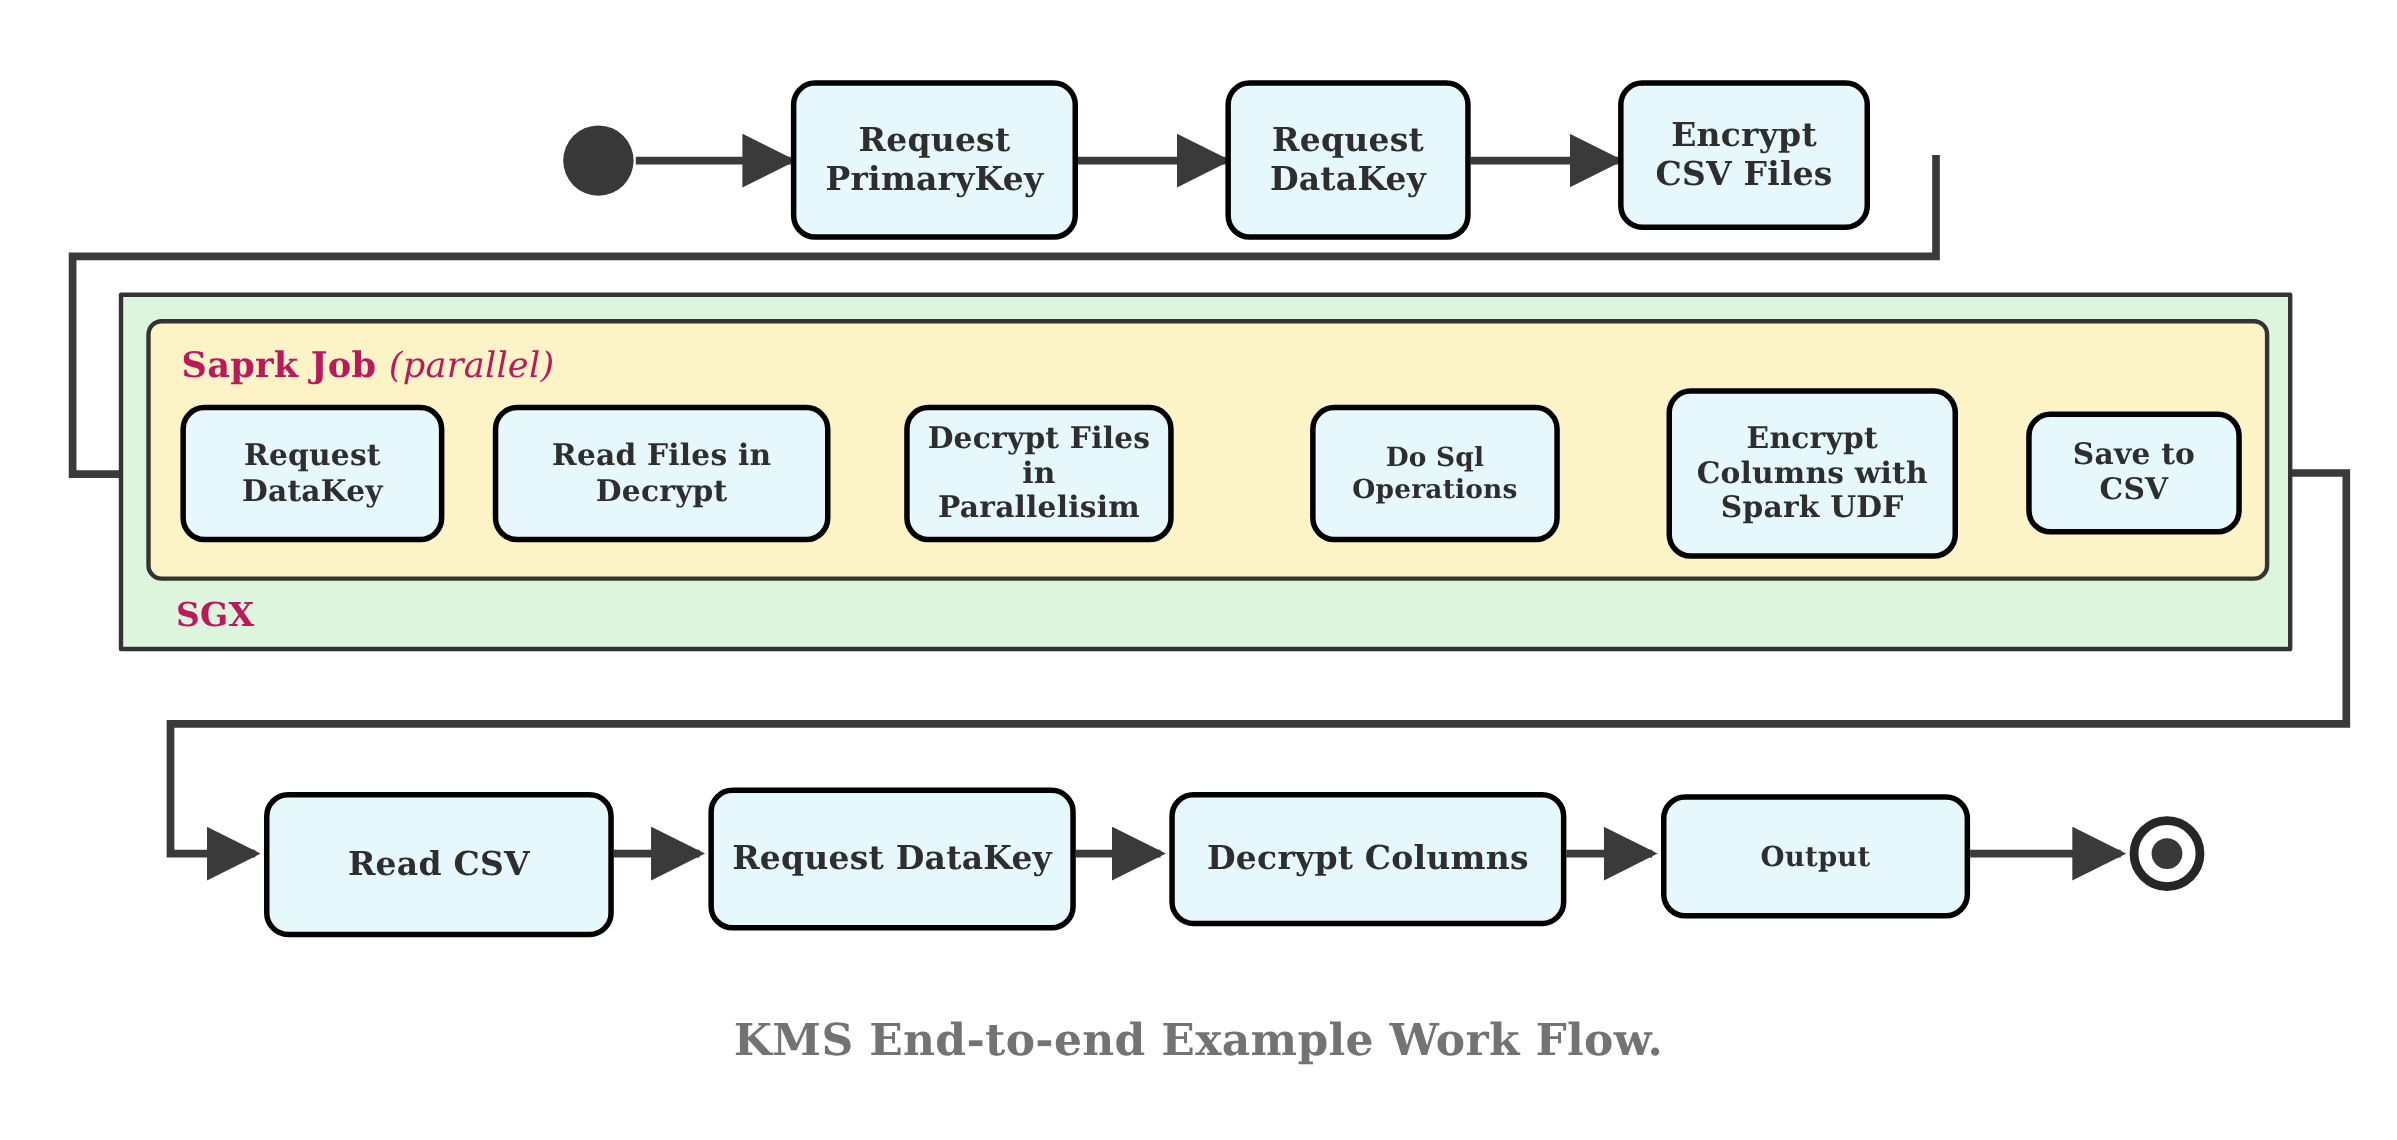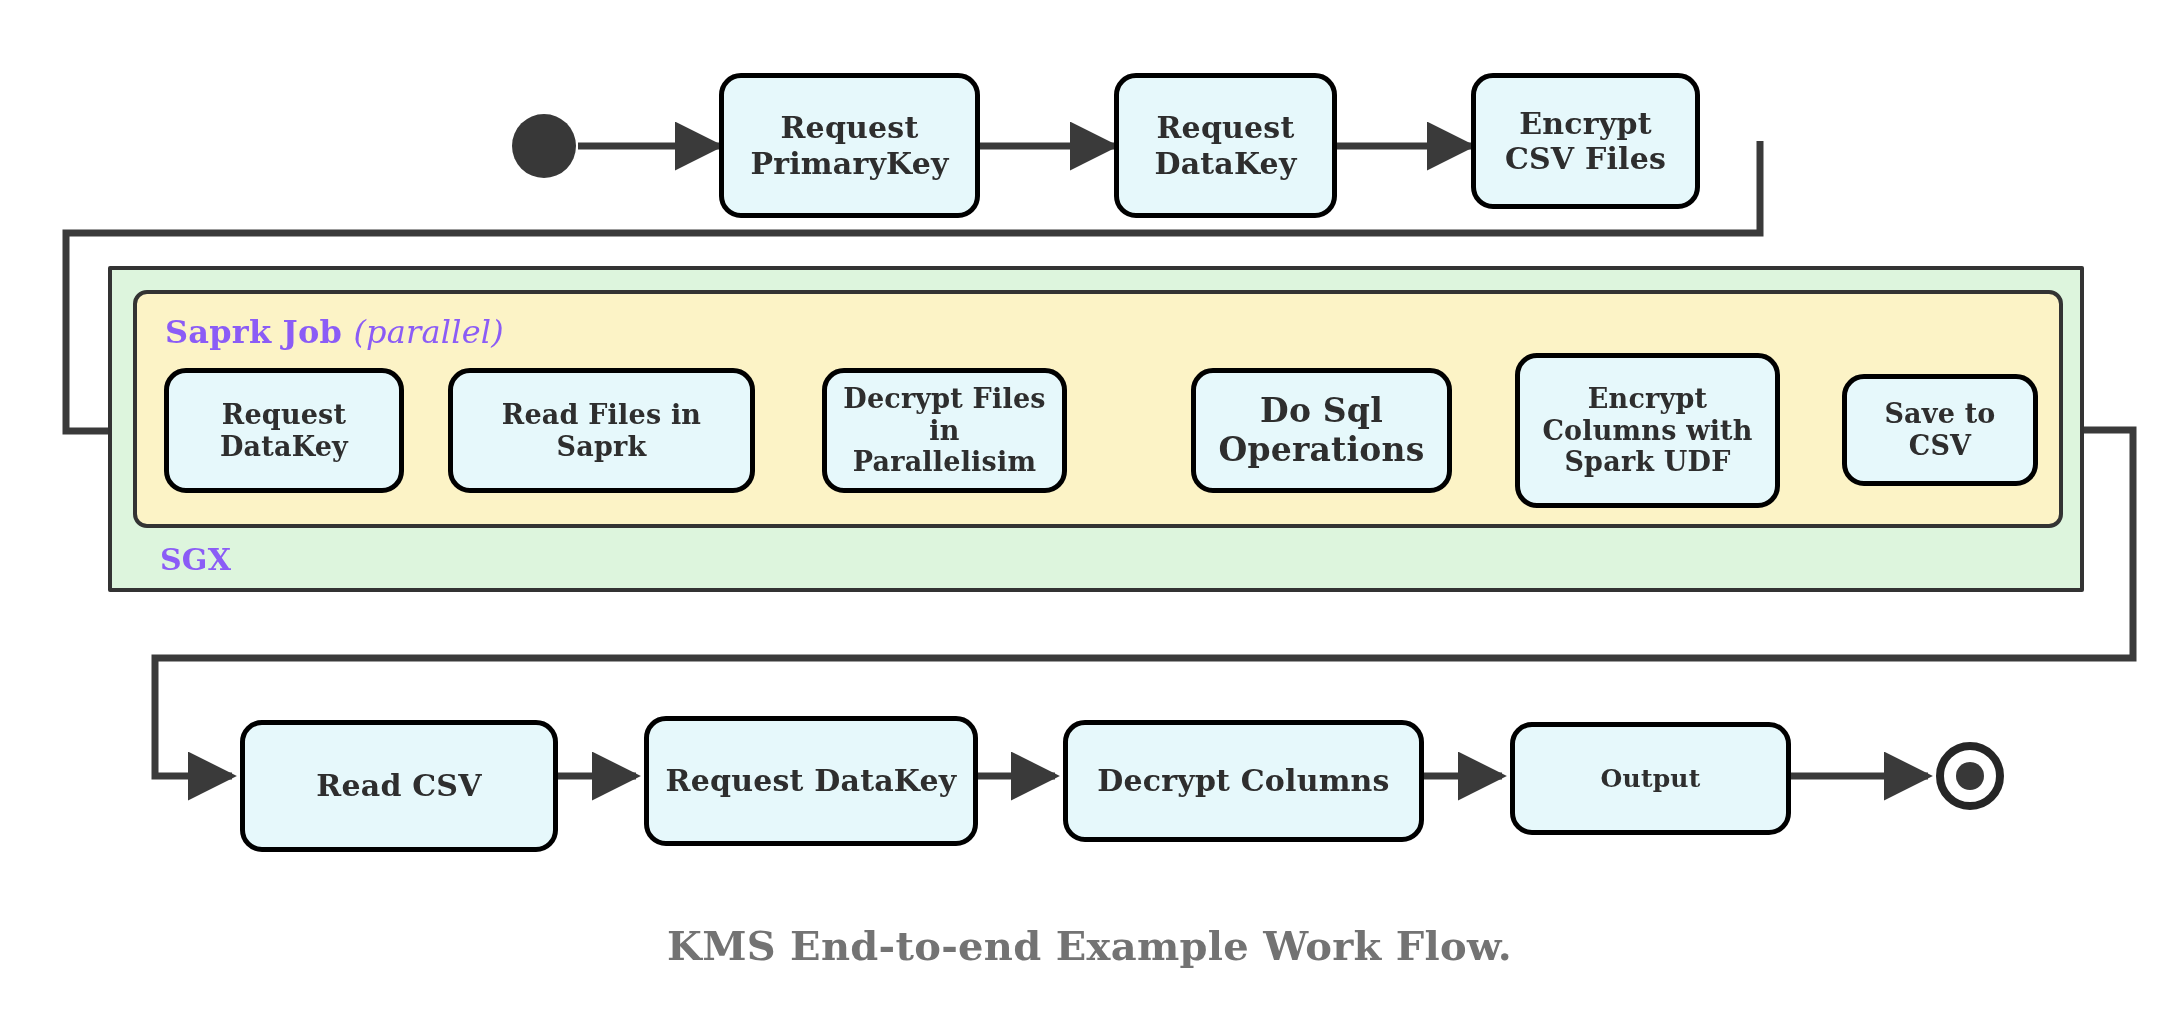"Saprk Job (parallel)" .region-label { color: #8b5cf6 -> #be185d }
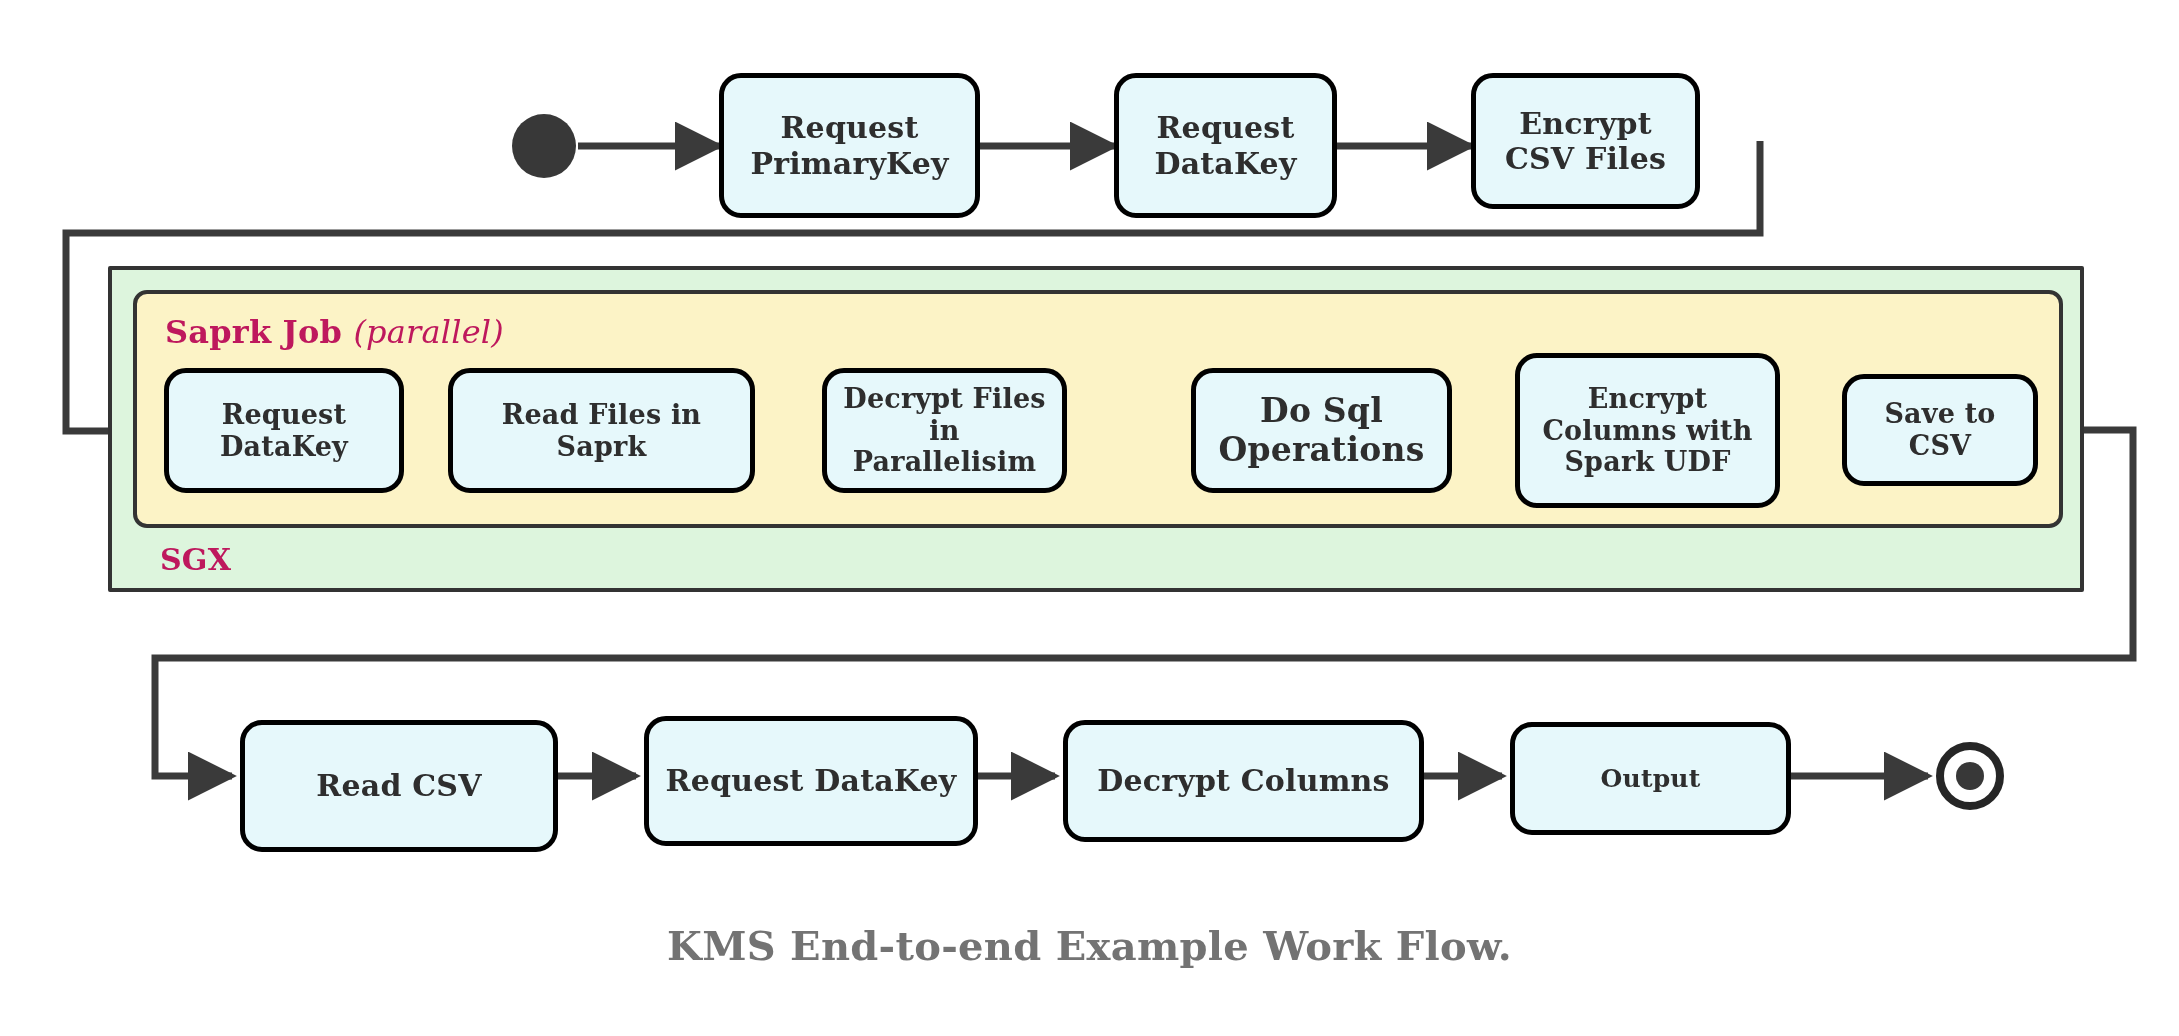"Do Sql" div.node { font-size: 33px -> 24px; width: 261px -> 227px }
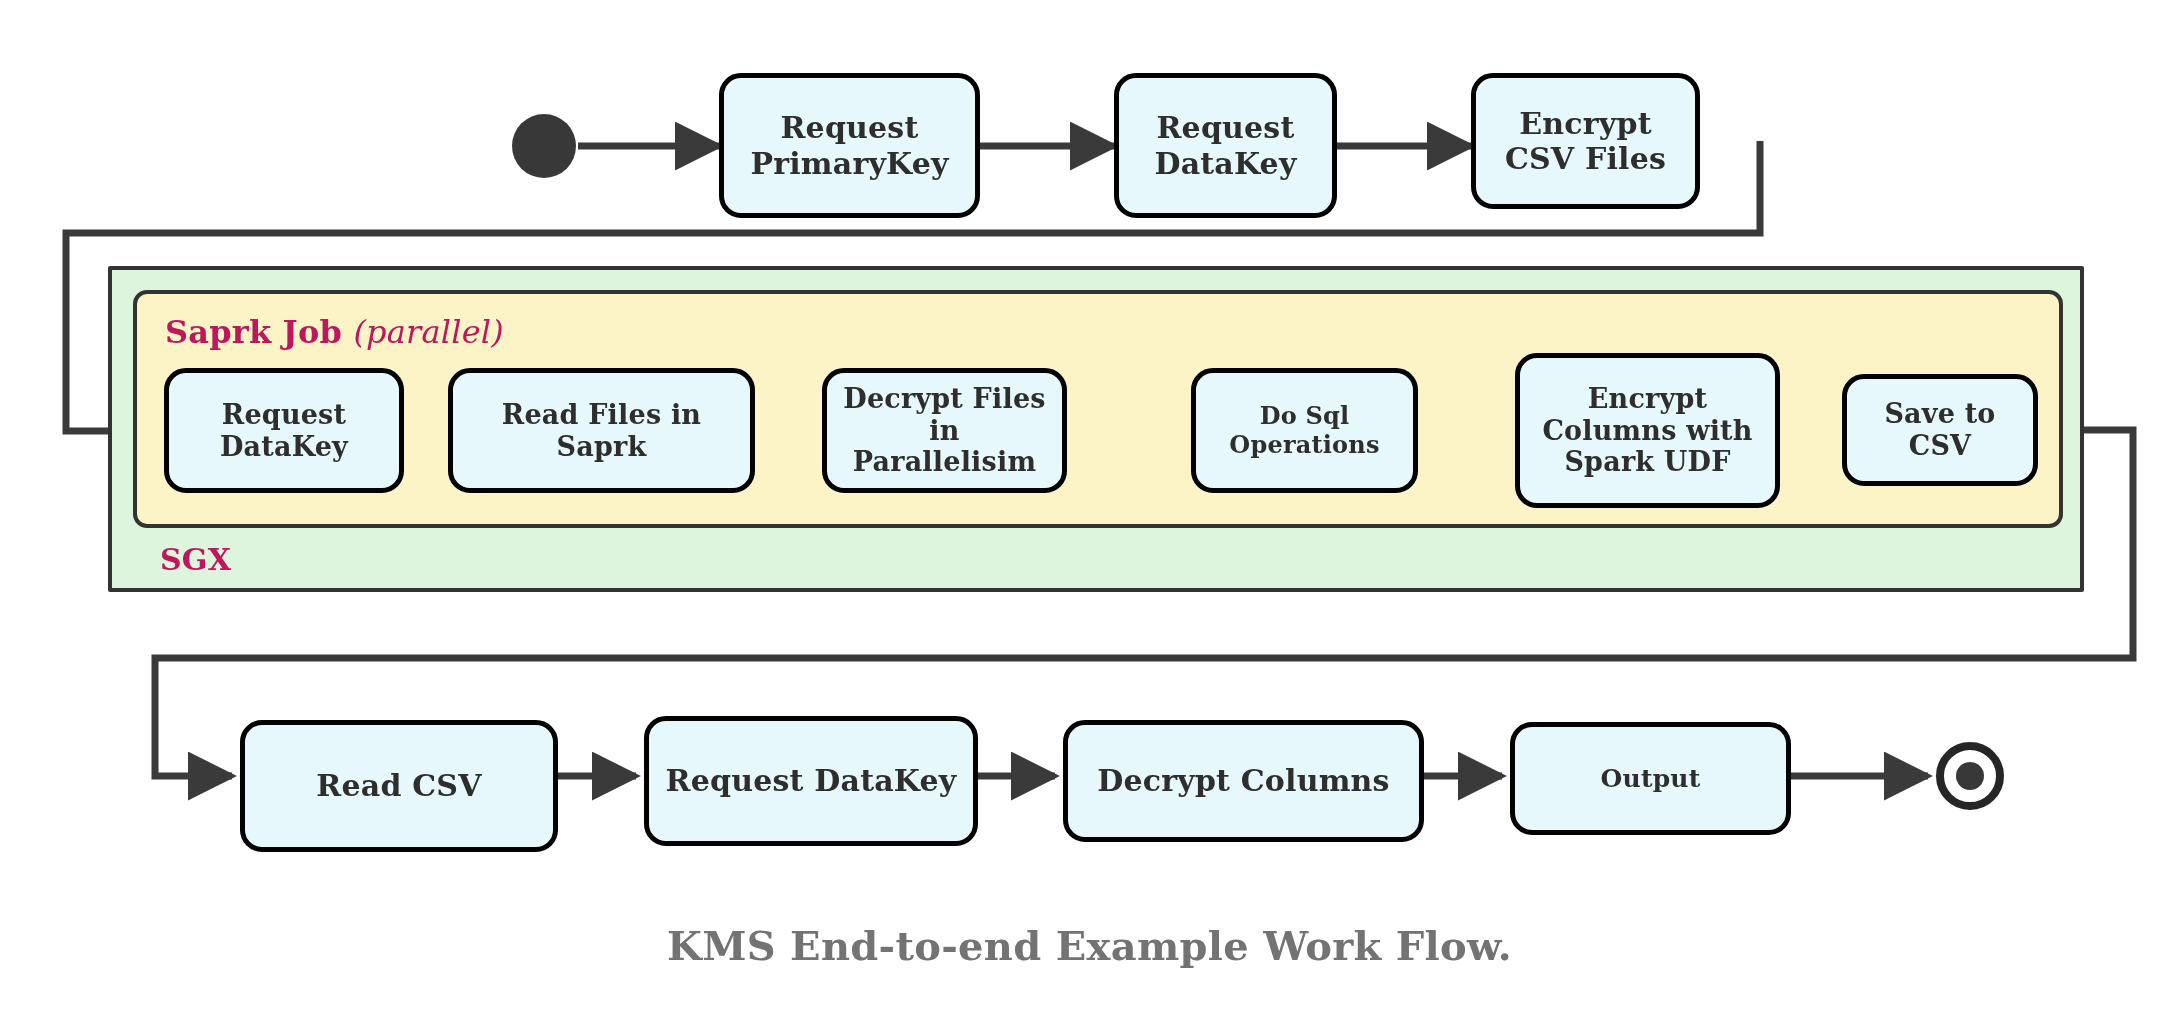"Saprk" span { text: Saprk -> Decrypt }
